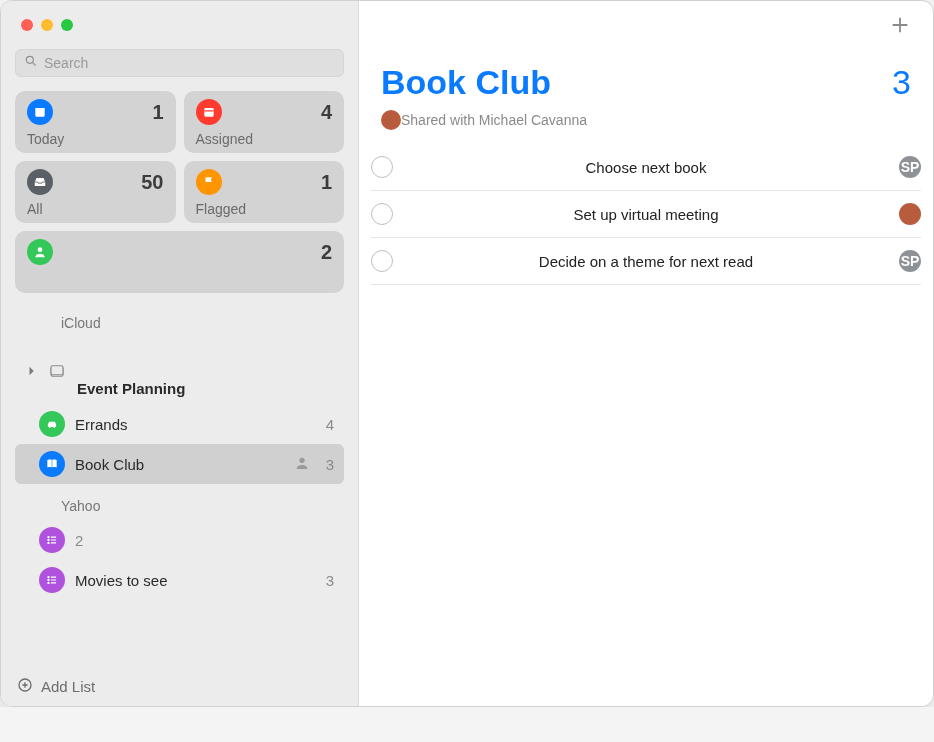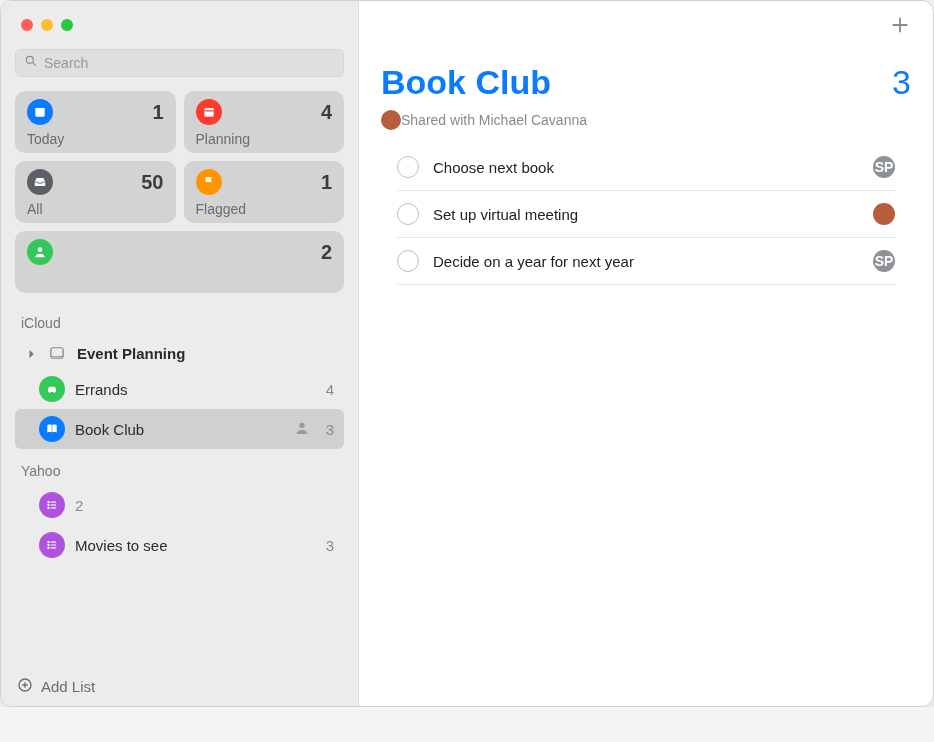"Planning" div.smart-label { text: Planning -> Assigned }
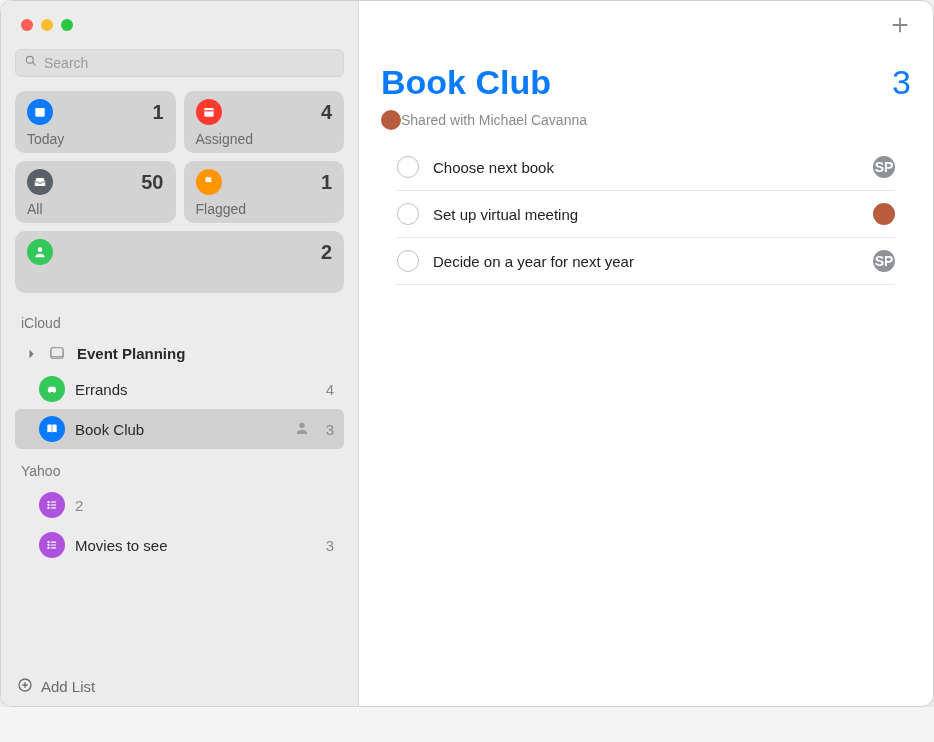"Choose next book" .reminders { padding: 0 38px -> 0 12px; text-align: none -> center }
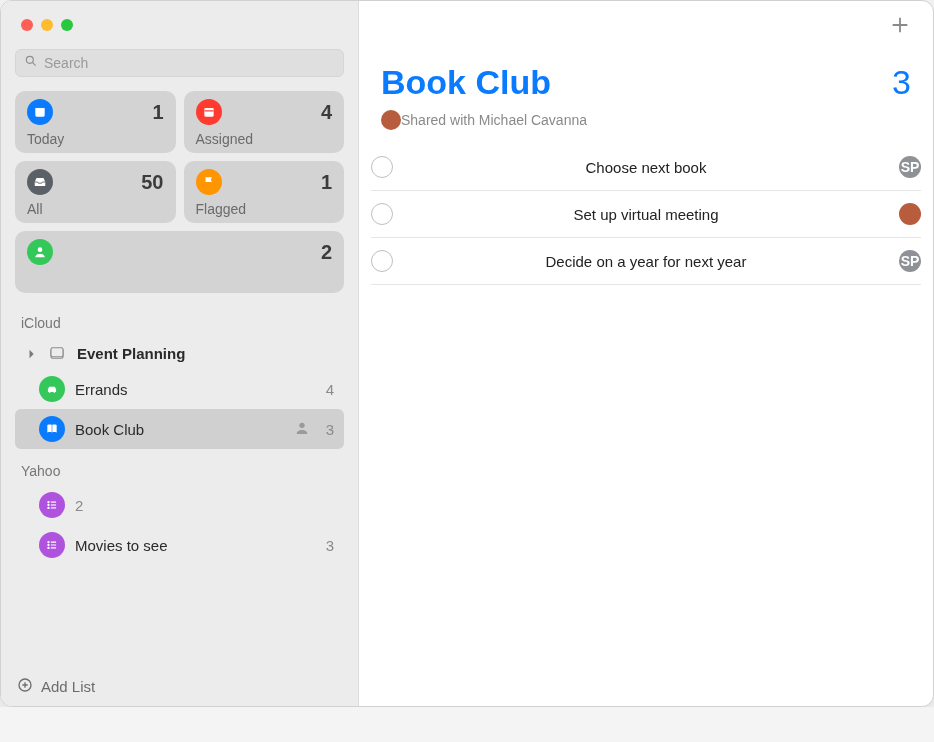"Decide on a year for" div.text { text: year for next year -> theme for next read }
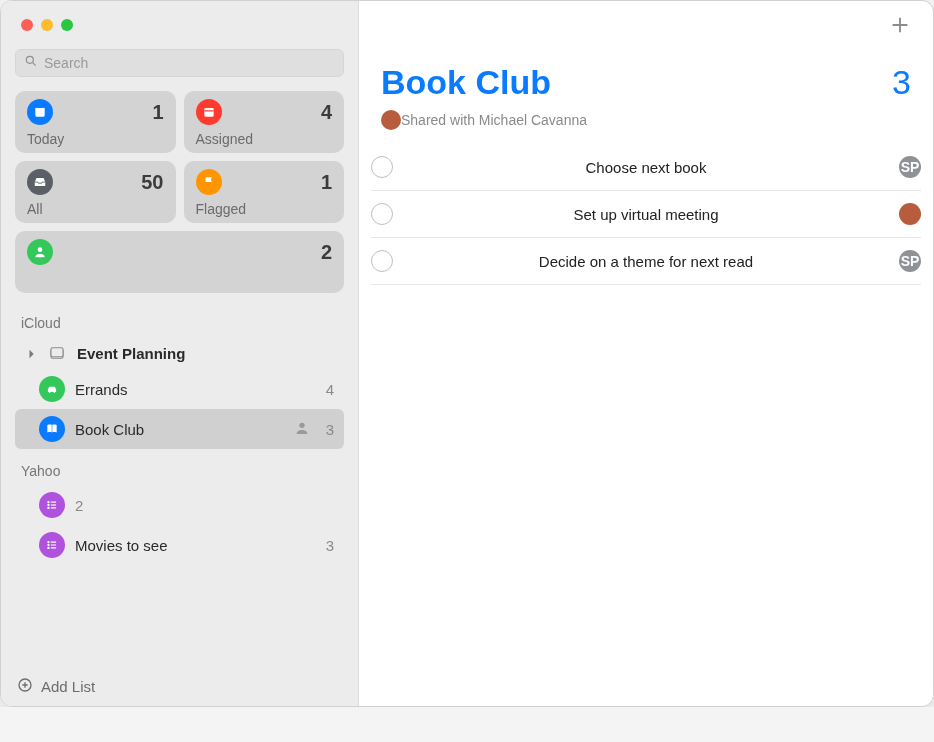"iCloud" .section-header { margin-left: none -> 40px }
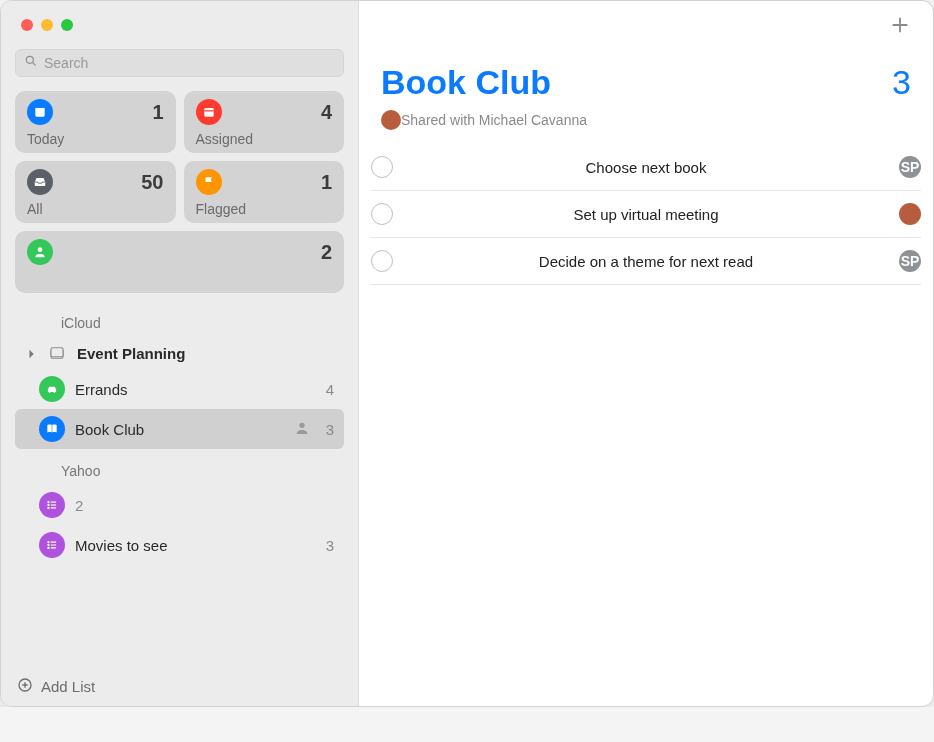"Event Planning" .list-row .name.bold { margin-top: none -> 36px }
